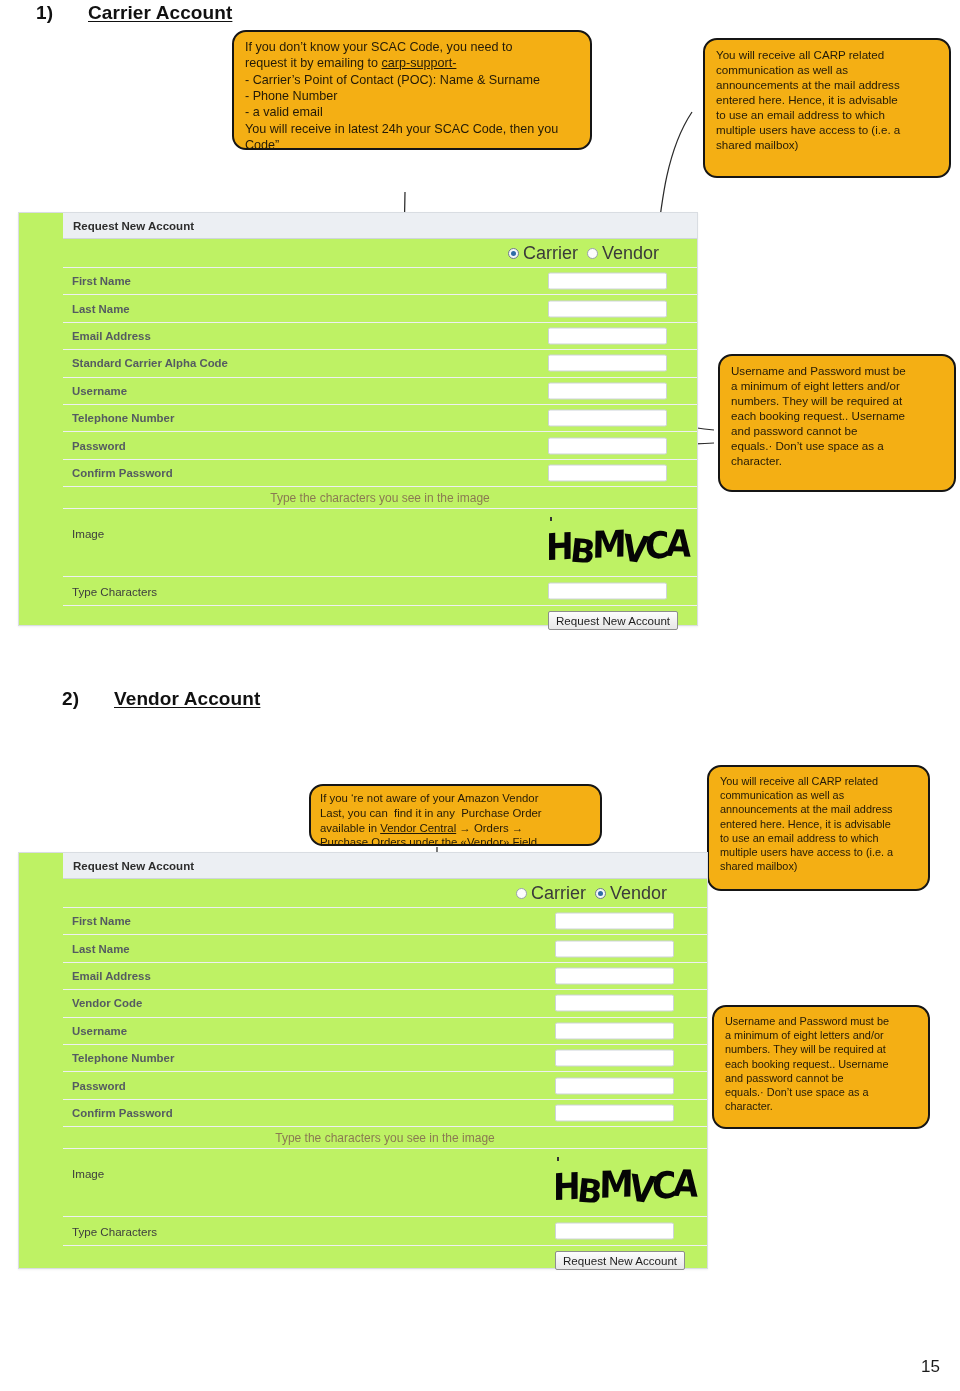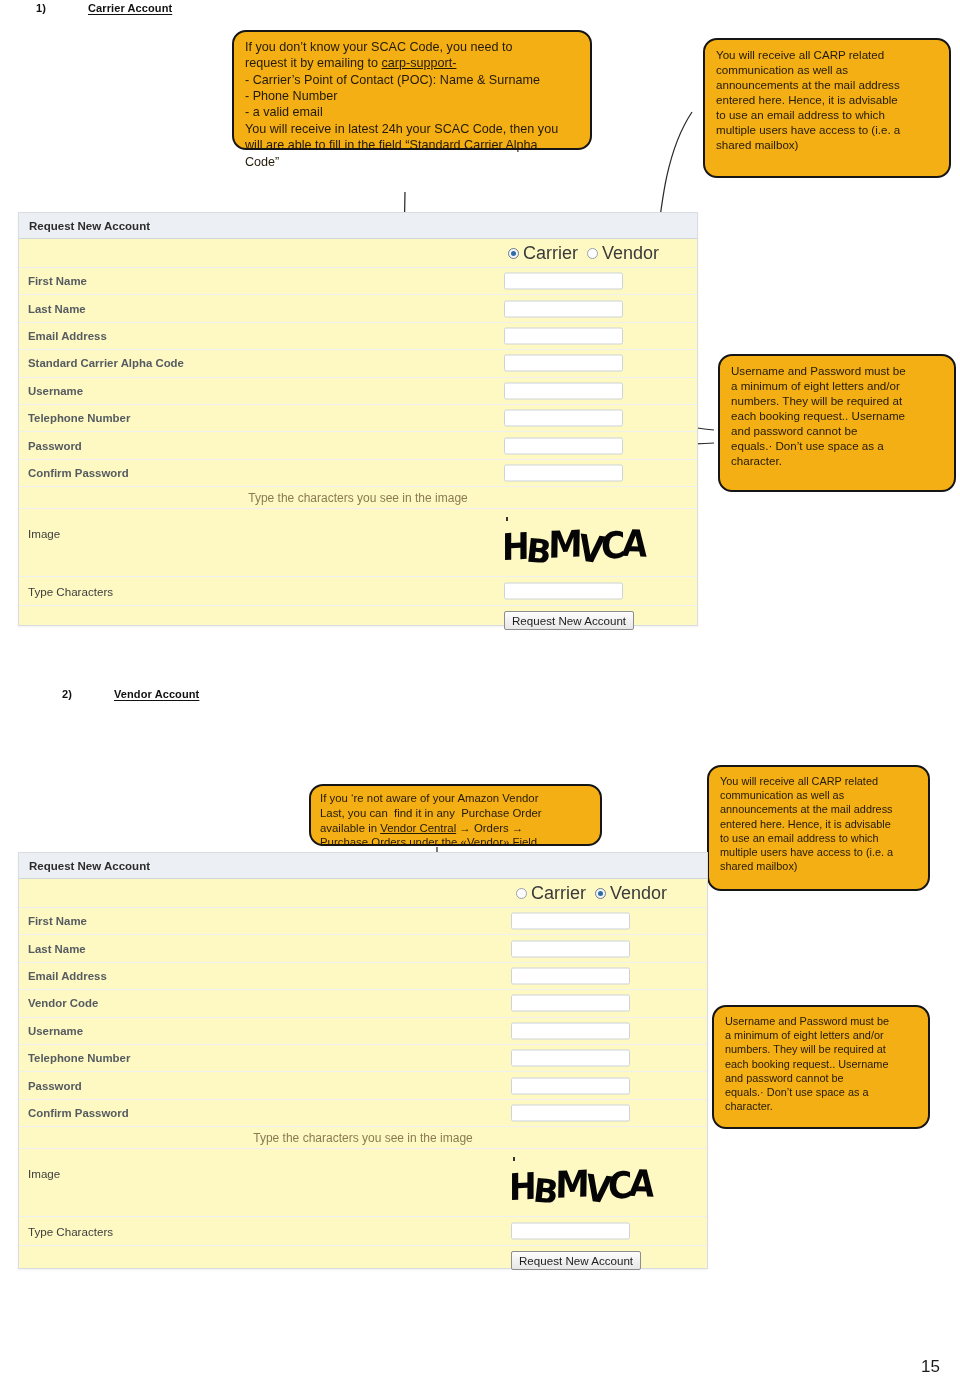"1) Carrier Account" .sec-head { font-size: 11px -> 19px }
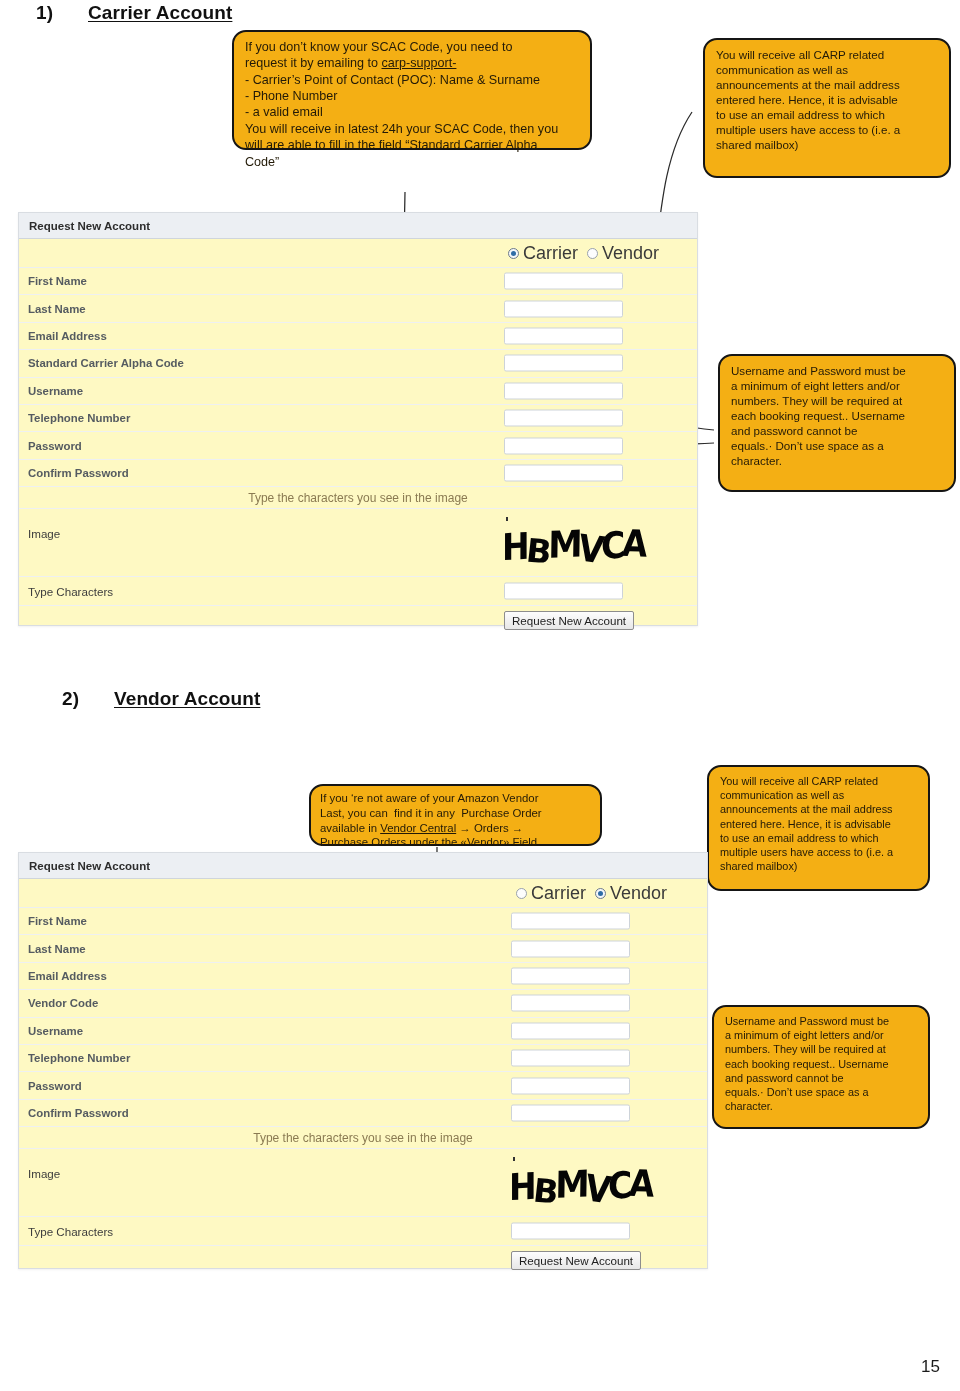"will are able to fill" span.ln { html: <span>will are able to fill in the field “Standard Carrier Alpha</span> -> none }
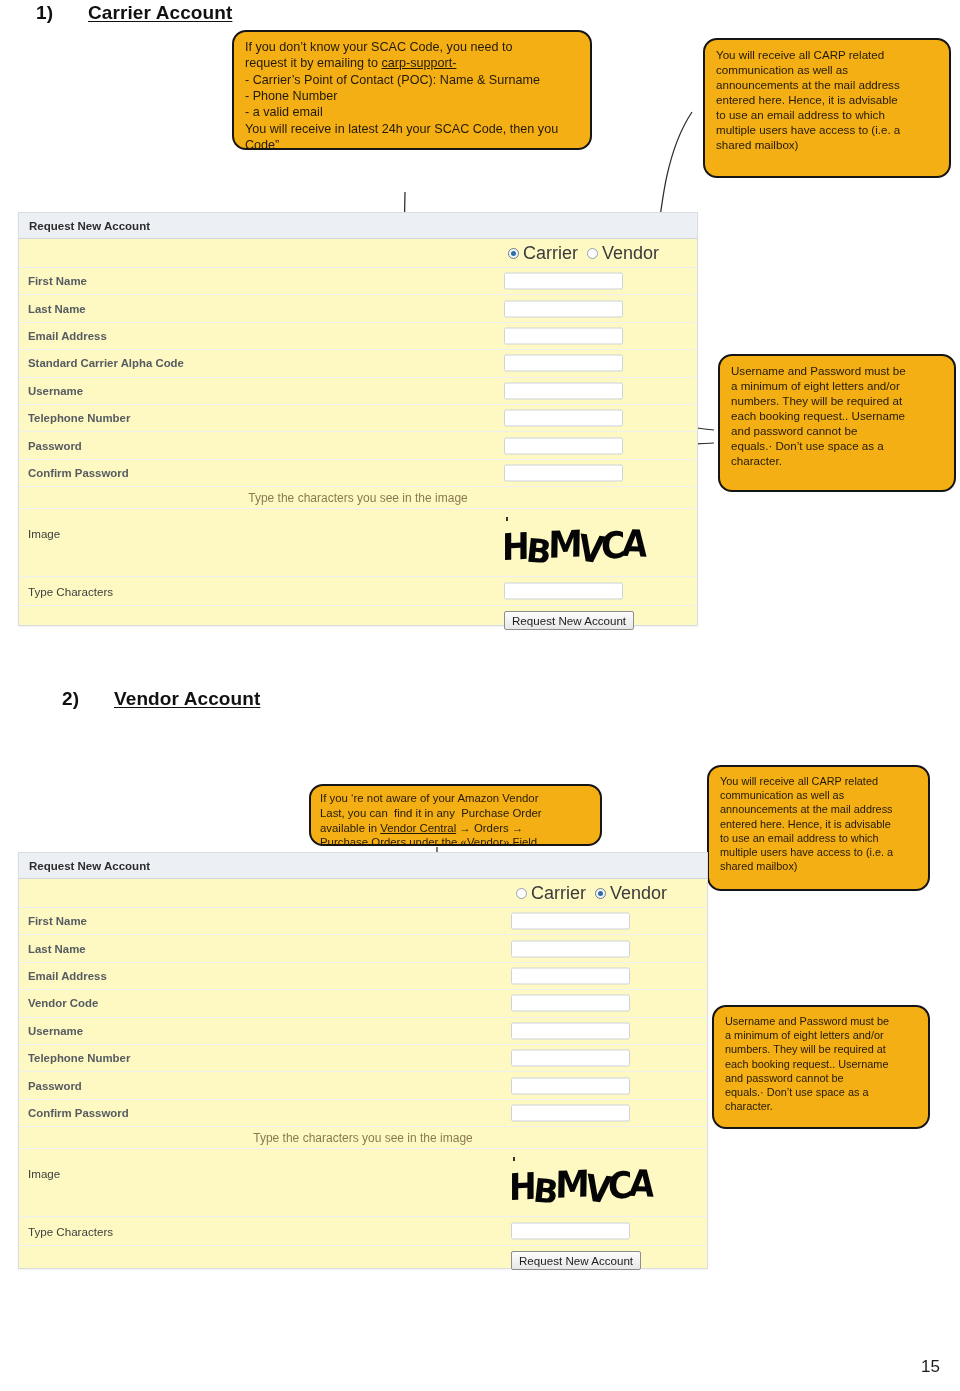"Request New Account" .panel { background: #fef9c3 -> #bef264; padding-left: none -> 44px }
